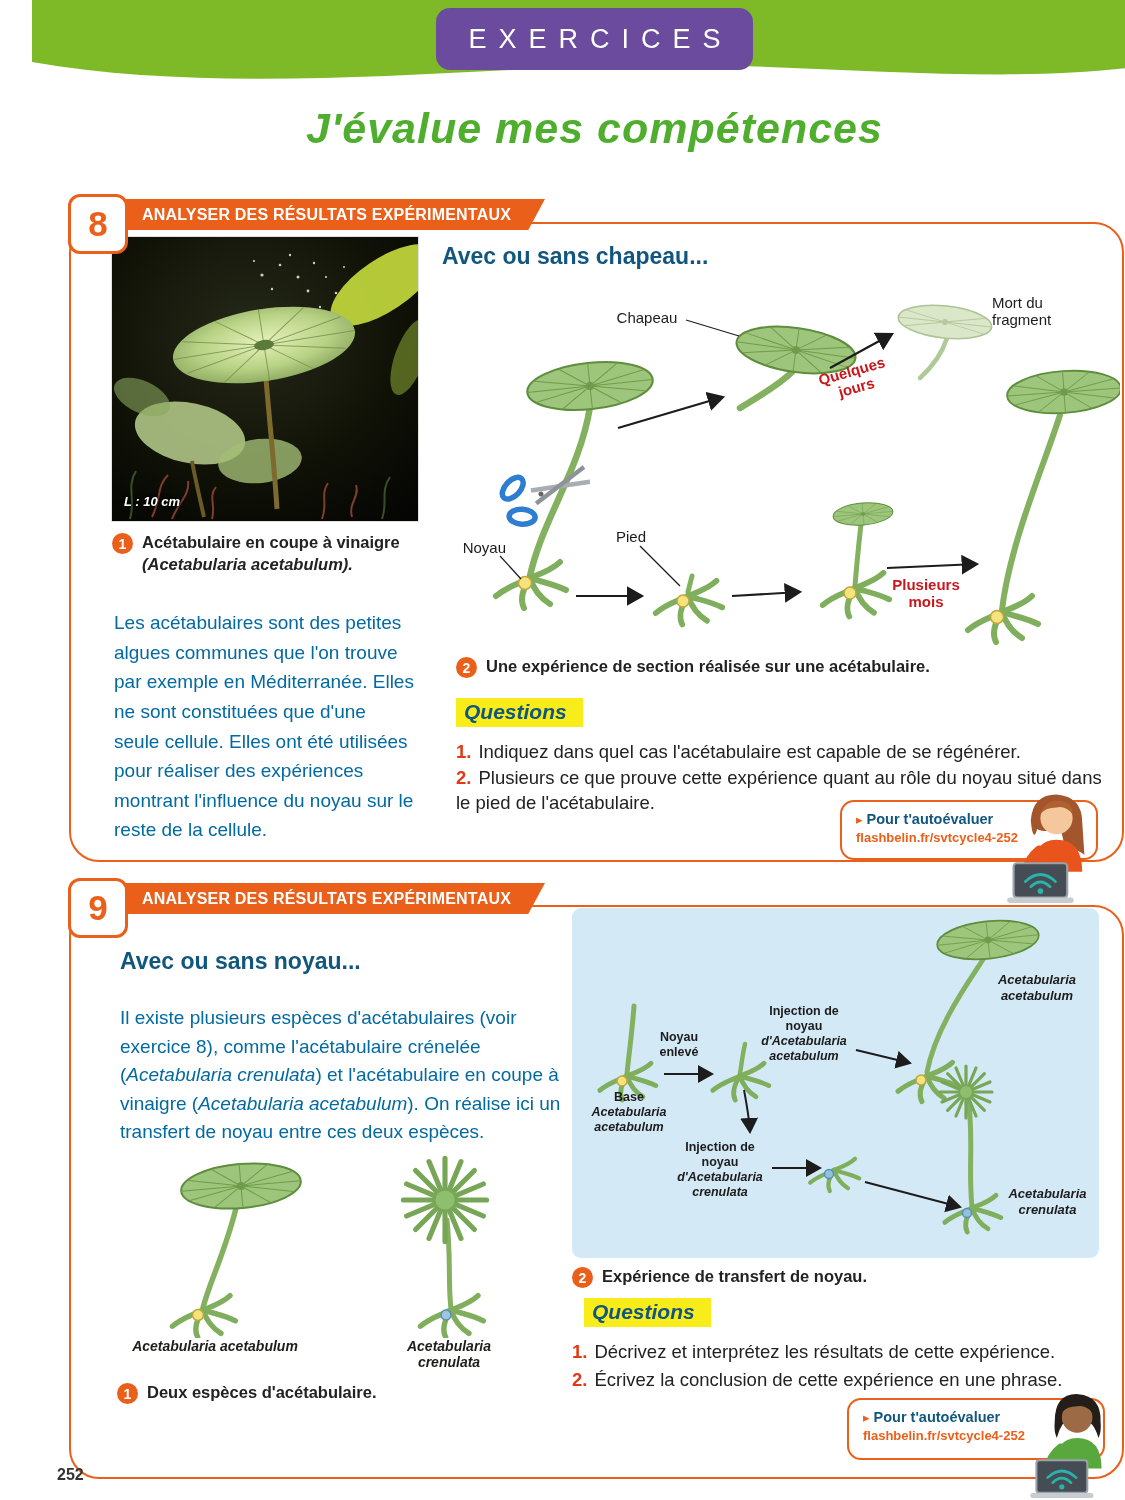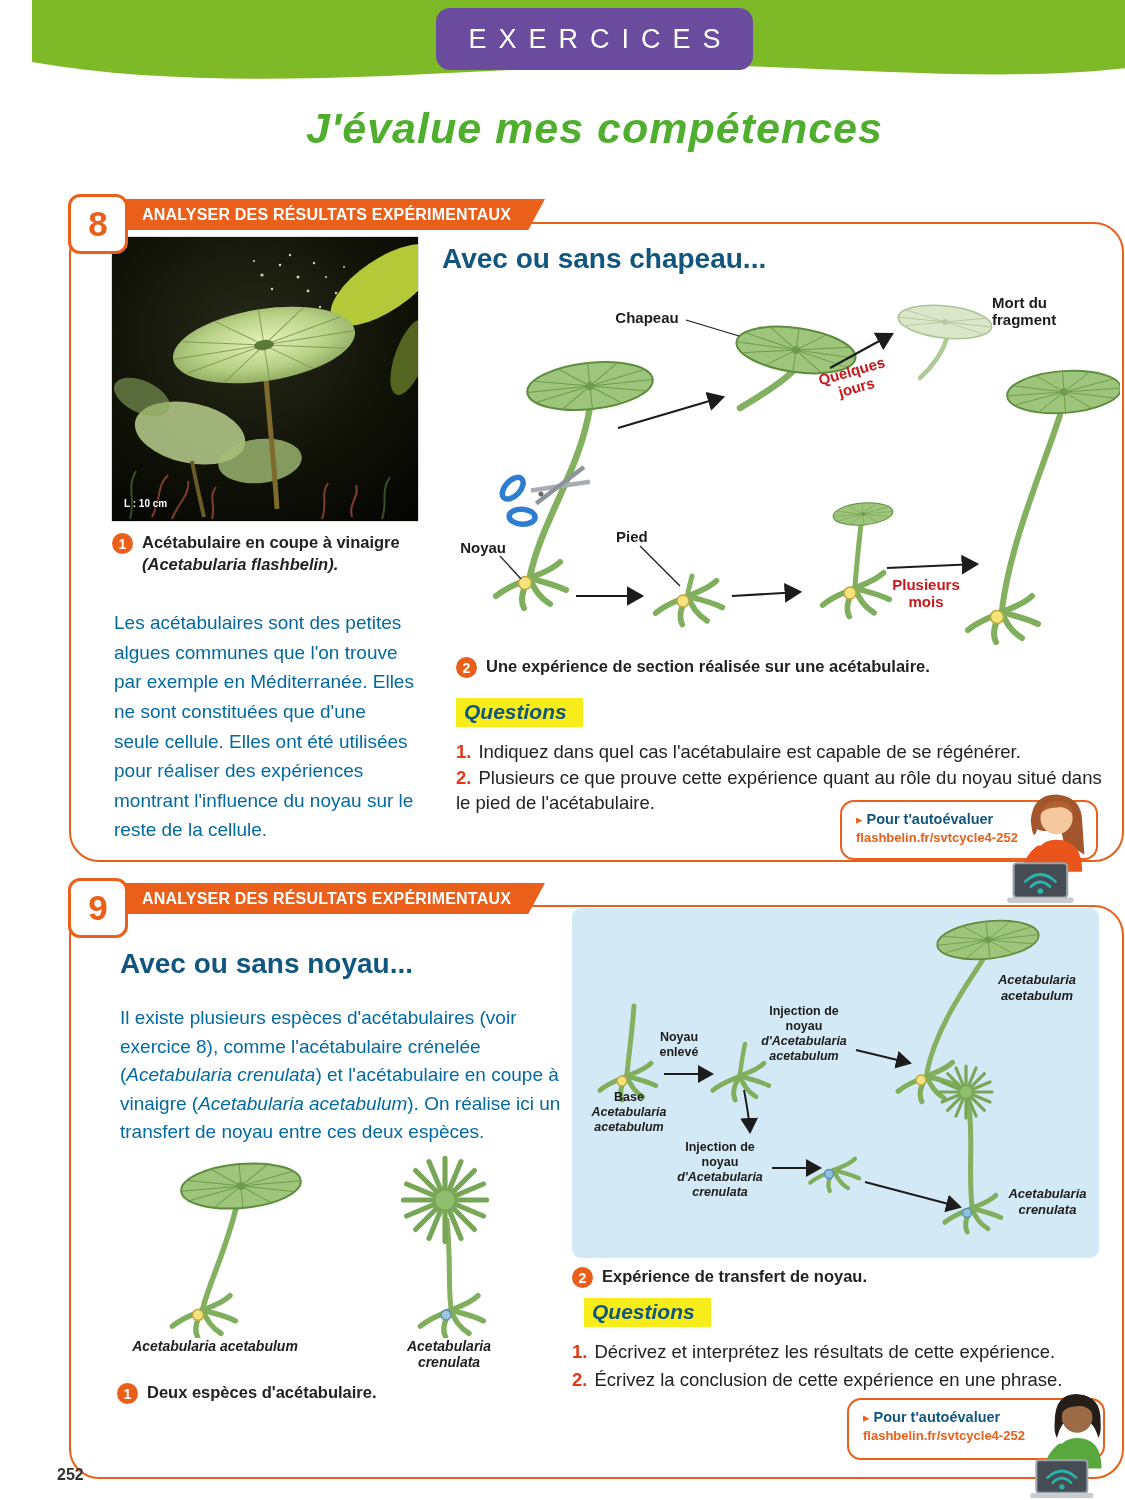"Avec ou sans chapeau..." .sec-heading { font-size: 28px -> 23px }
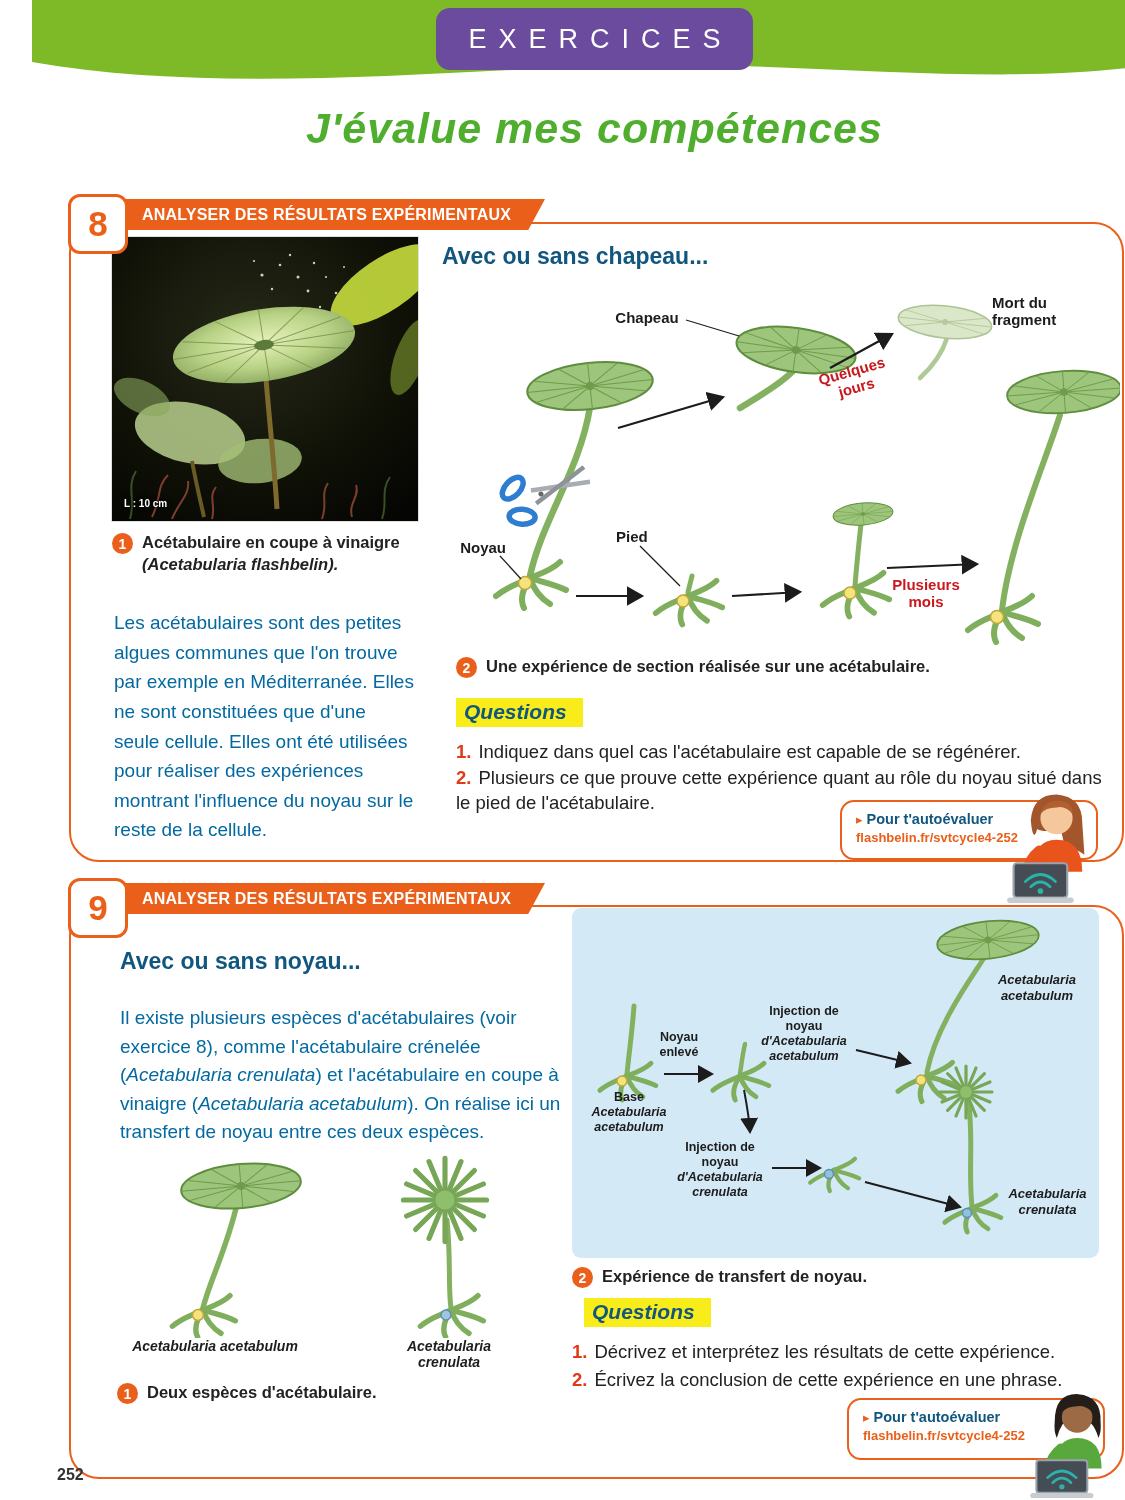"Mort du fragment" .dlabel { font-weight: bold -> none }
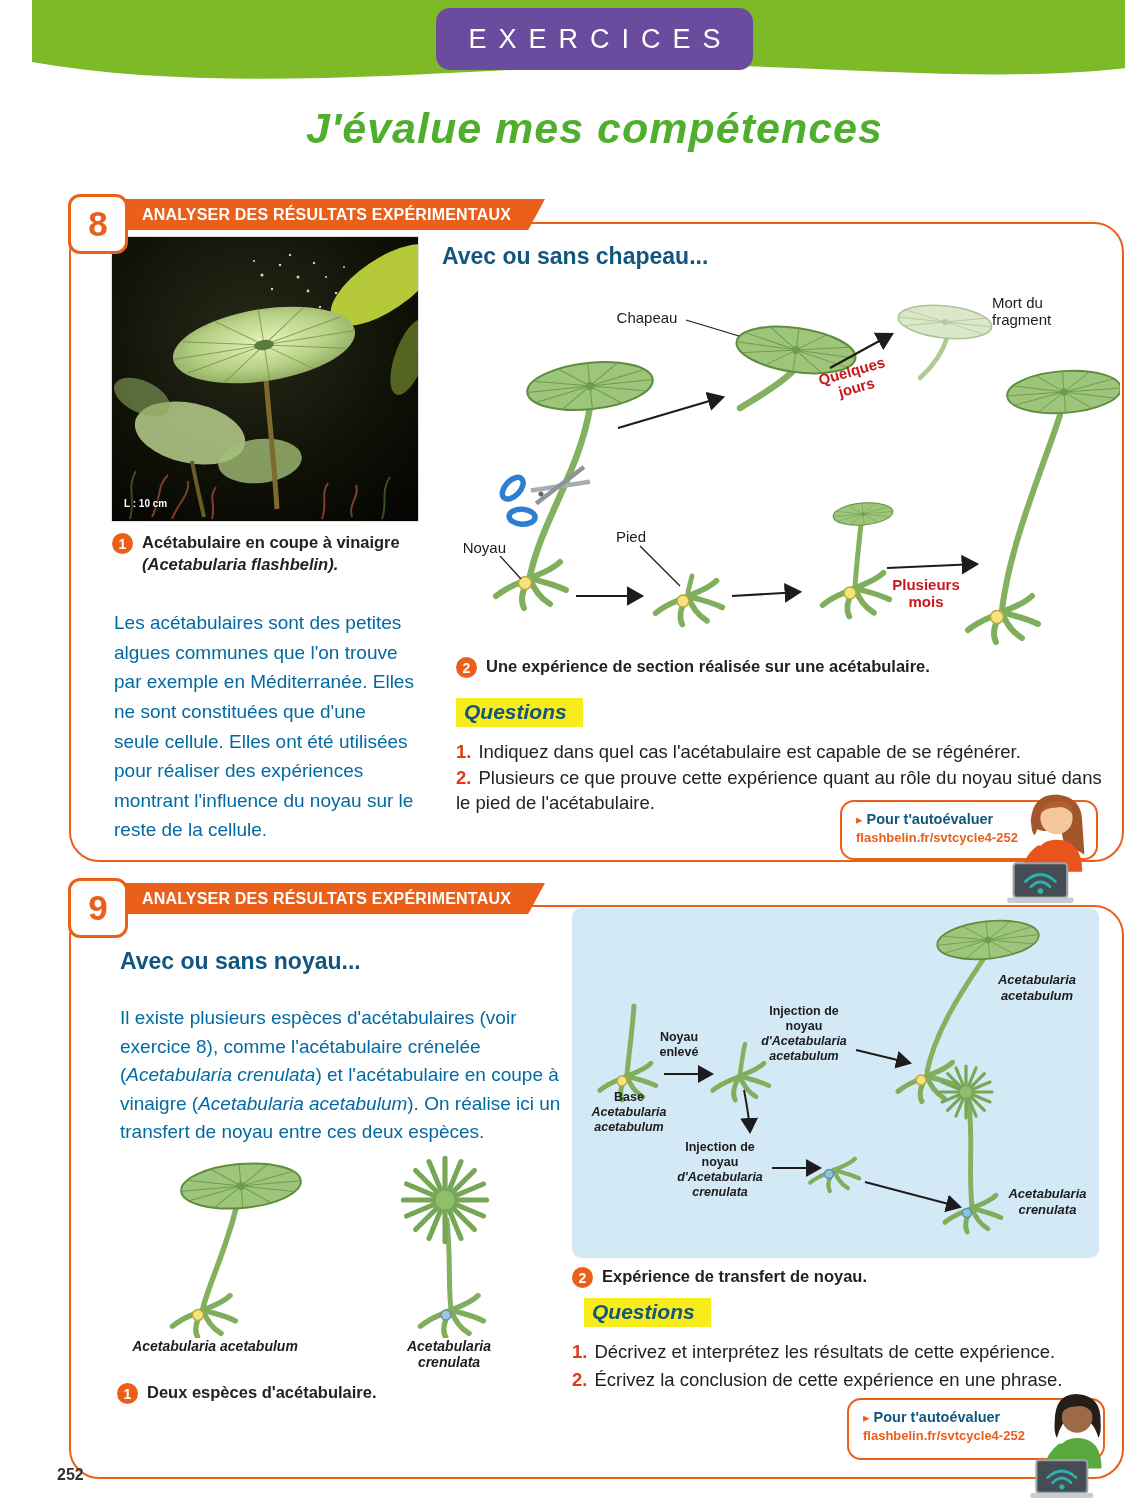"L : 10 cm" .scale-label { font-size: 10px -> 13px; font-style: none -> italic }
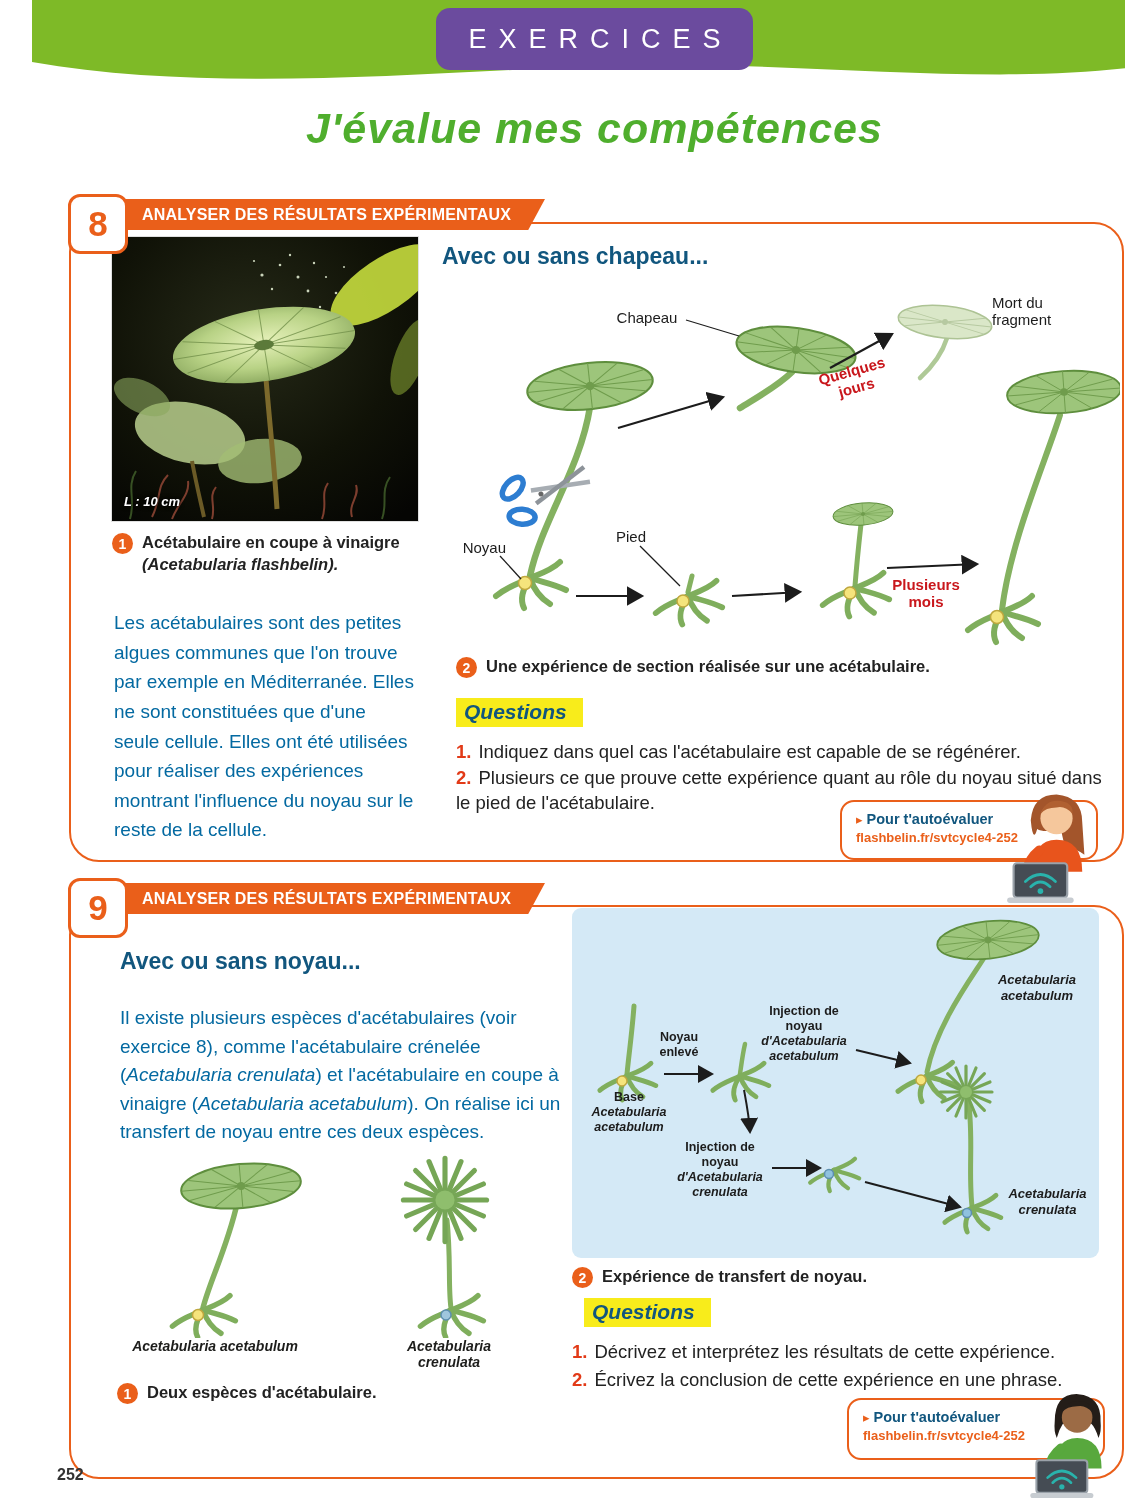"(Acetabularia flashbelin)." span.sp { text: flashbelin -> acetabulum }
